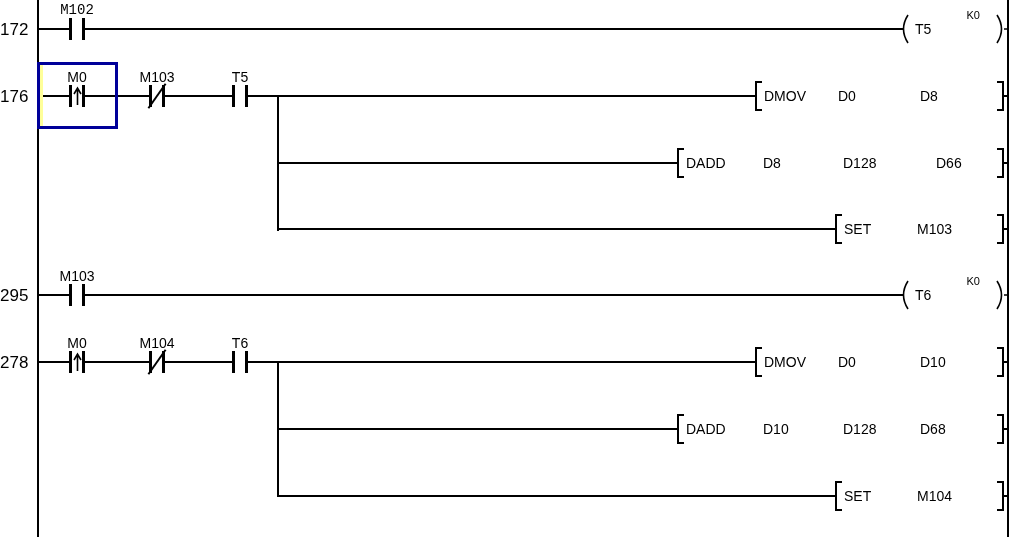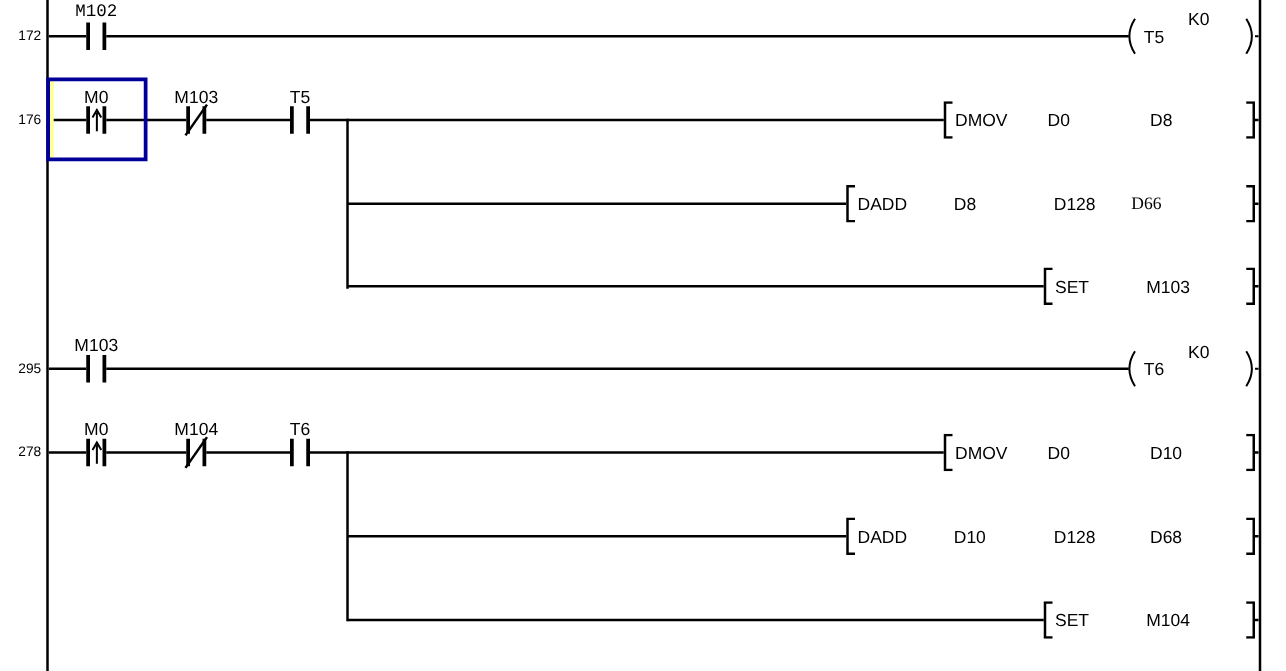"K0" .kval { font-size: 14px -> 11px; text-align: center -> right }
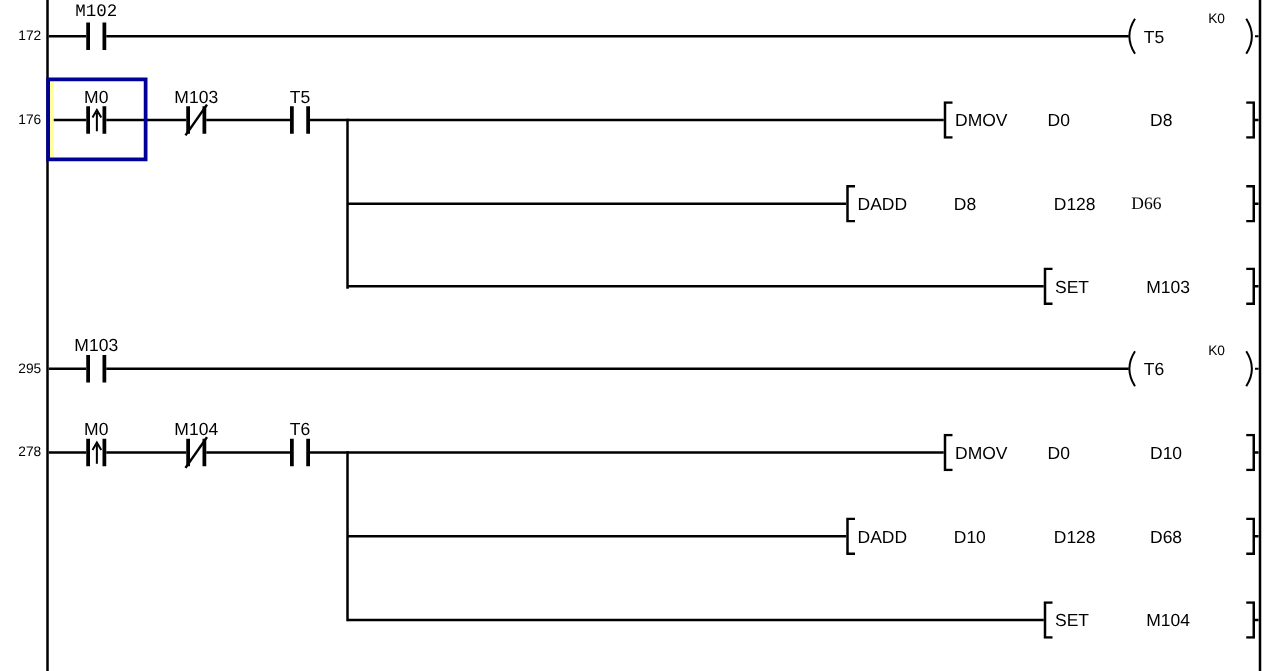"172" .num { font-size: 11px -> 17px; text-align: right -> left }
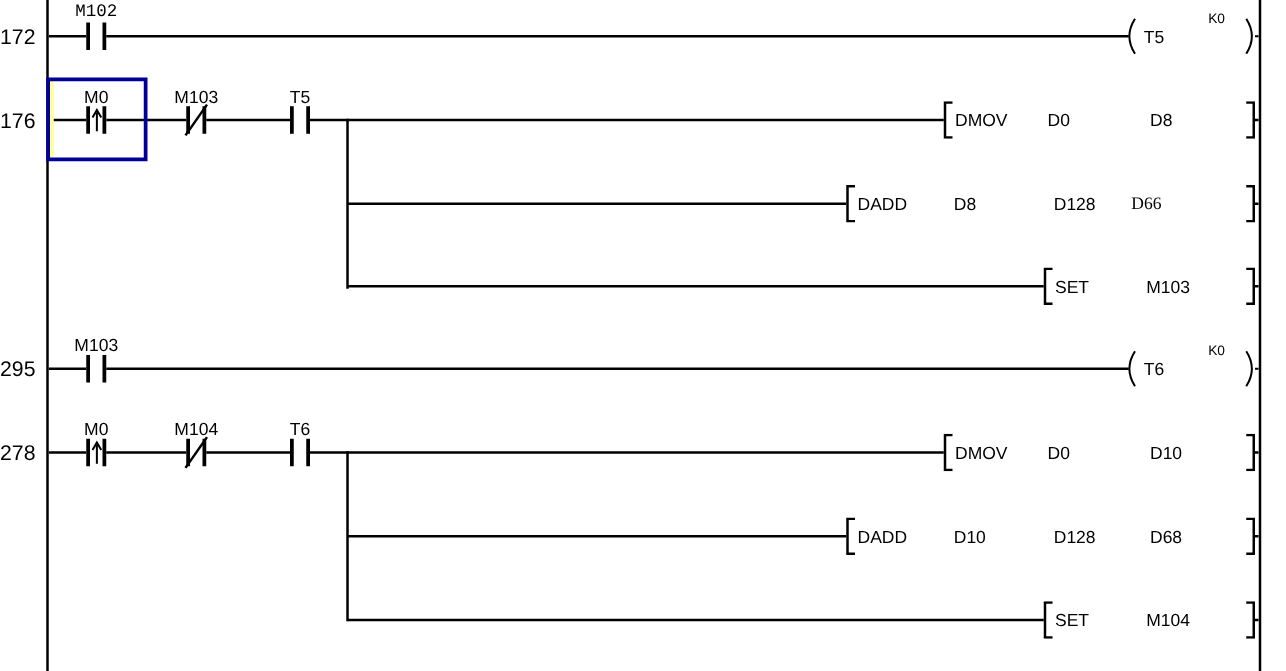"D66" div.txt { font-family: Liberation Serif, serif -> none; left: 229px -> 260px }
